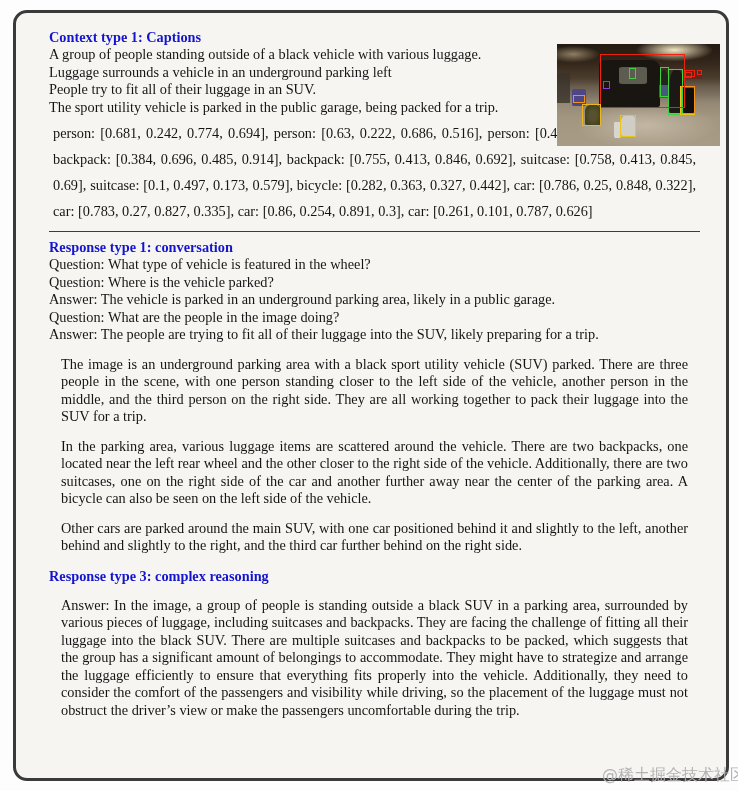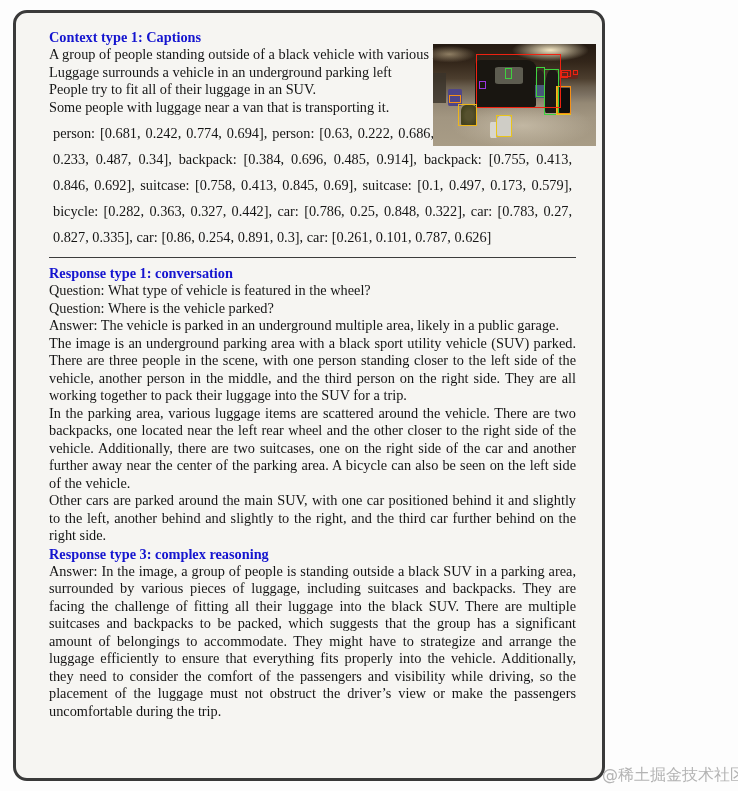"Context type 1: Captions" .frame { width: 592px -> 716px }
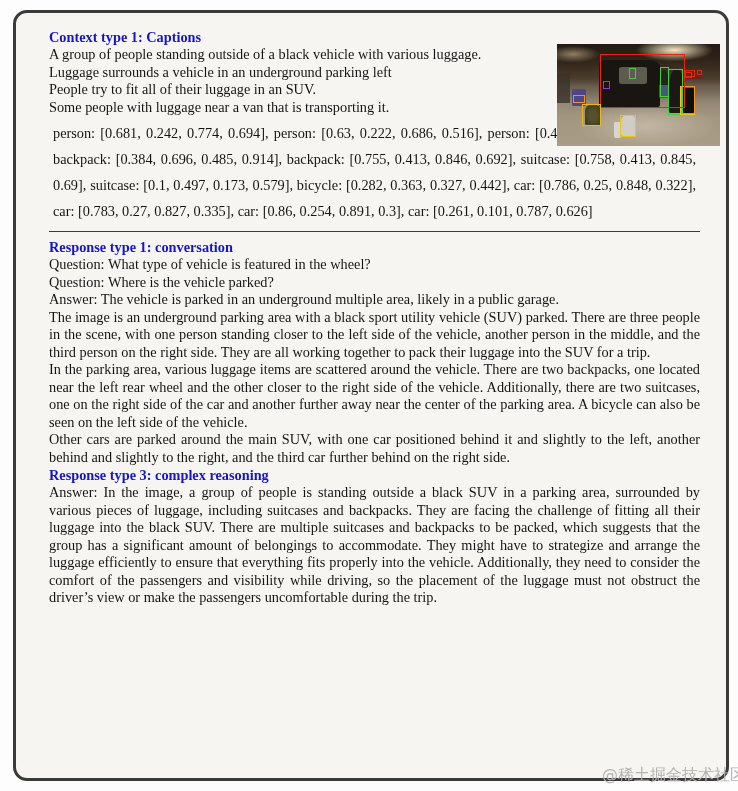"The sport utility vehicle is" div.caption-line { html: none -> <div>The sport utility vehicle is parked in the public garage, being packed for a trip.</div> }
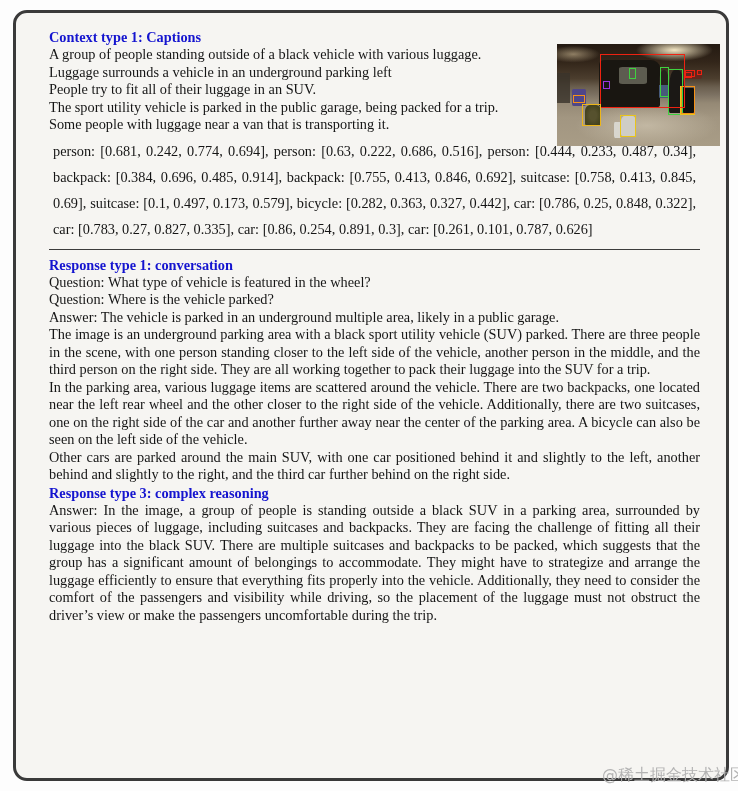"Some people with luggage near" div.caption-line { html: <div>Some people with luggage near a van that is transporting it.</div> -> none }
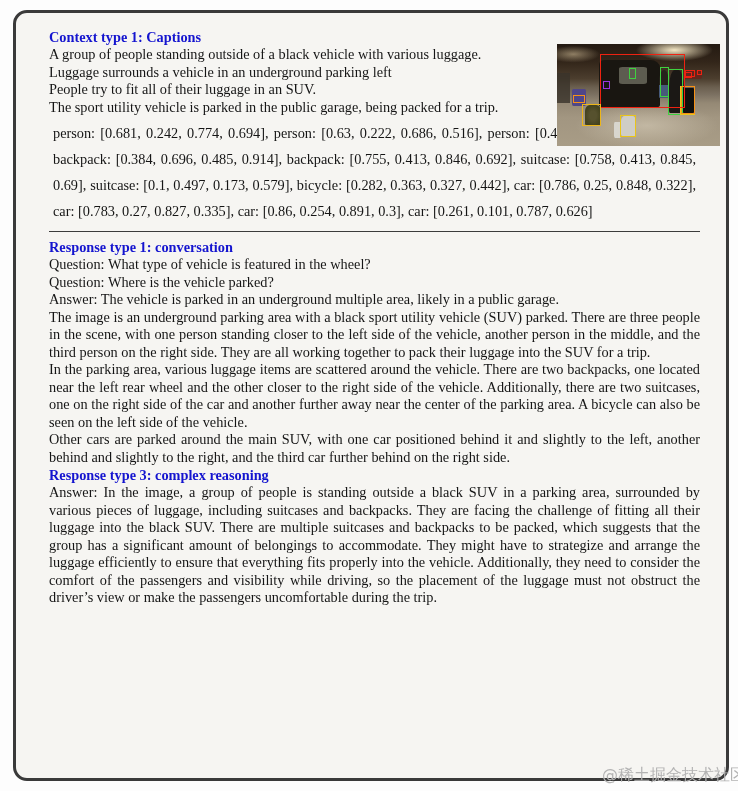"Answer: The vehicle is parked" div.qa-line { text: multiple -> parking }
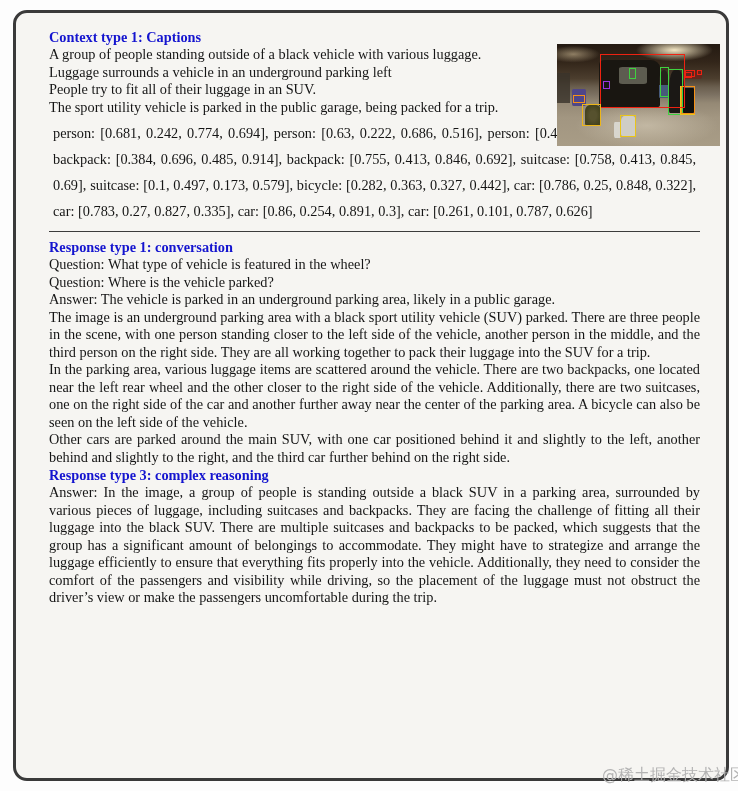"Question: What are the people" div.qa-line { html: none -> <div>Question: What are the people in the image doing?</div> }
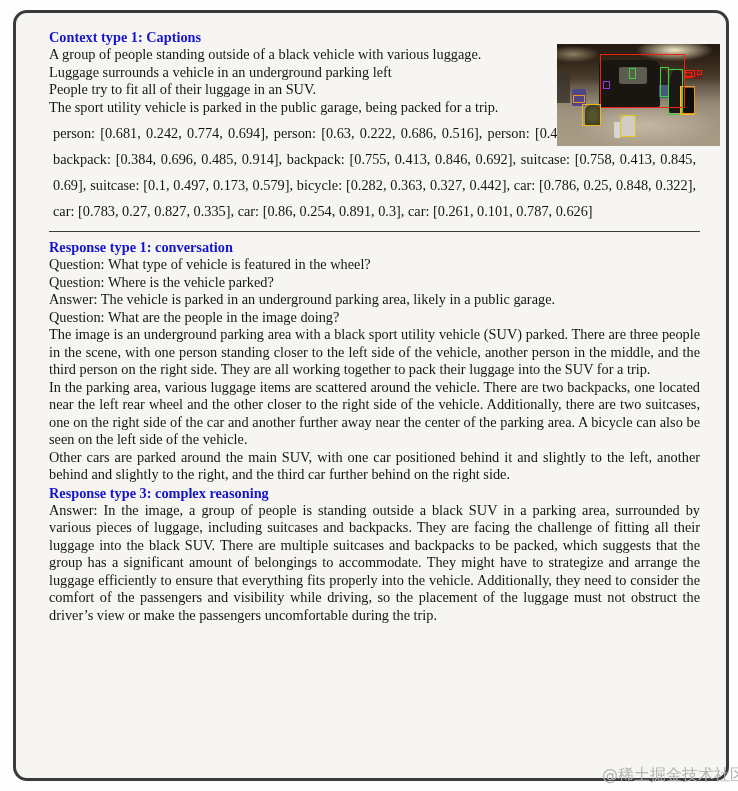"Answer: The people are trying" div.qa-line { html: none -> <div>Answer: The people are trying to fit all of their luggage into the SUV, likely preparing for a trip.</div> }
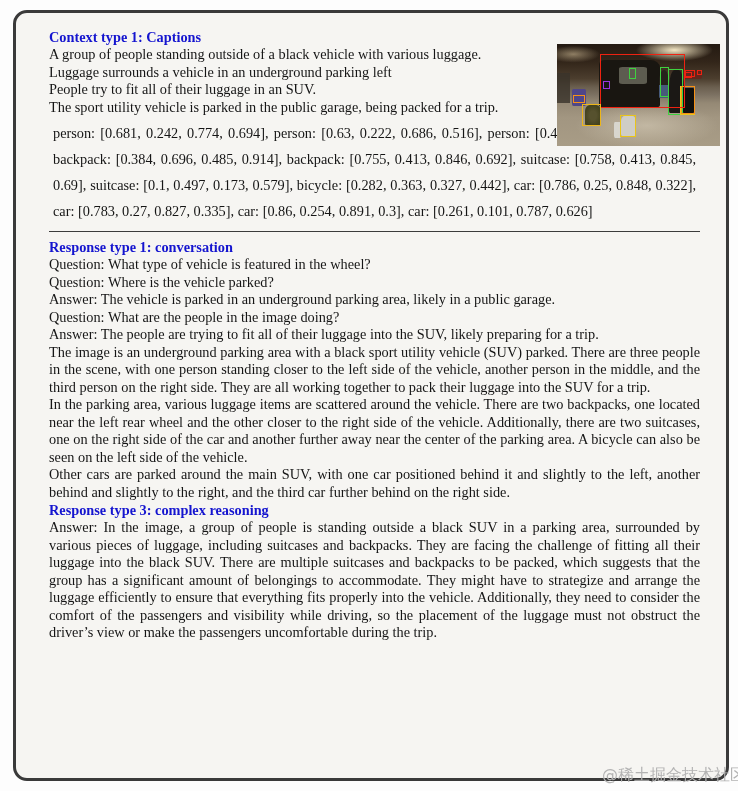"The image is an underground" .par { margin: 0 -> 12px }
